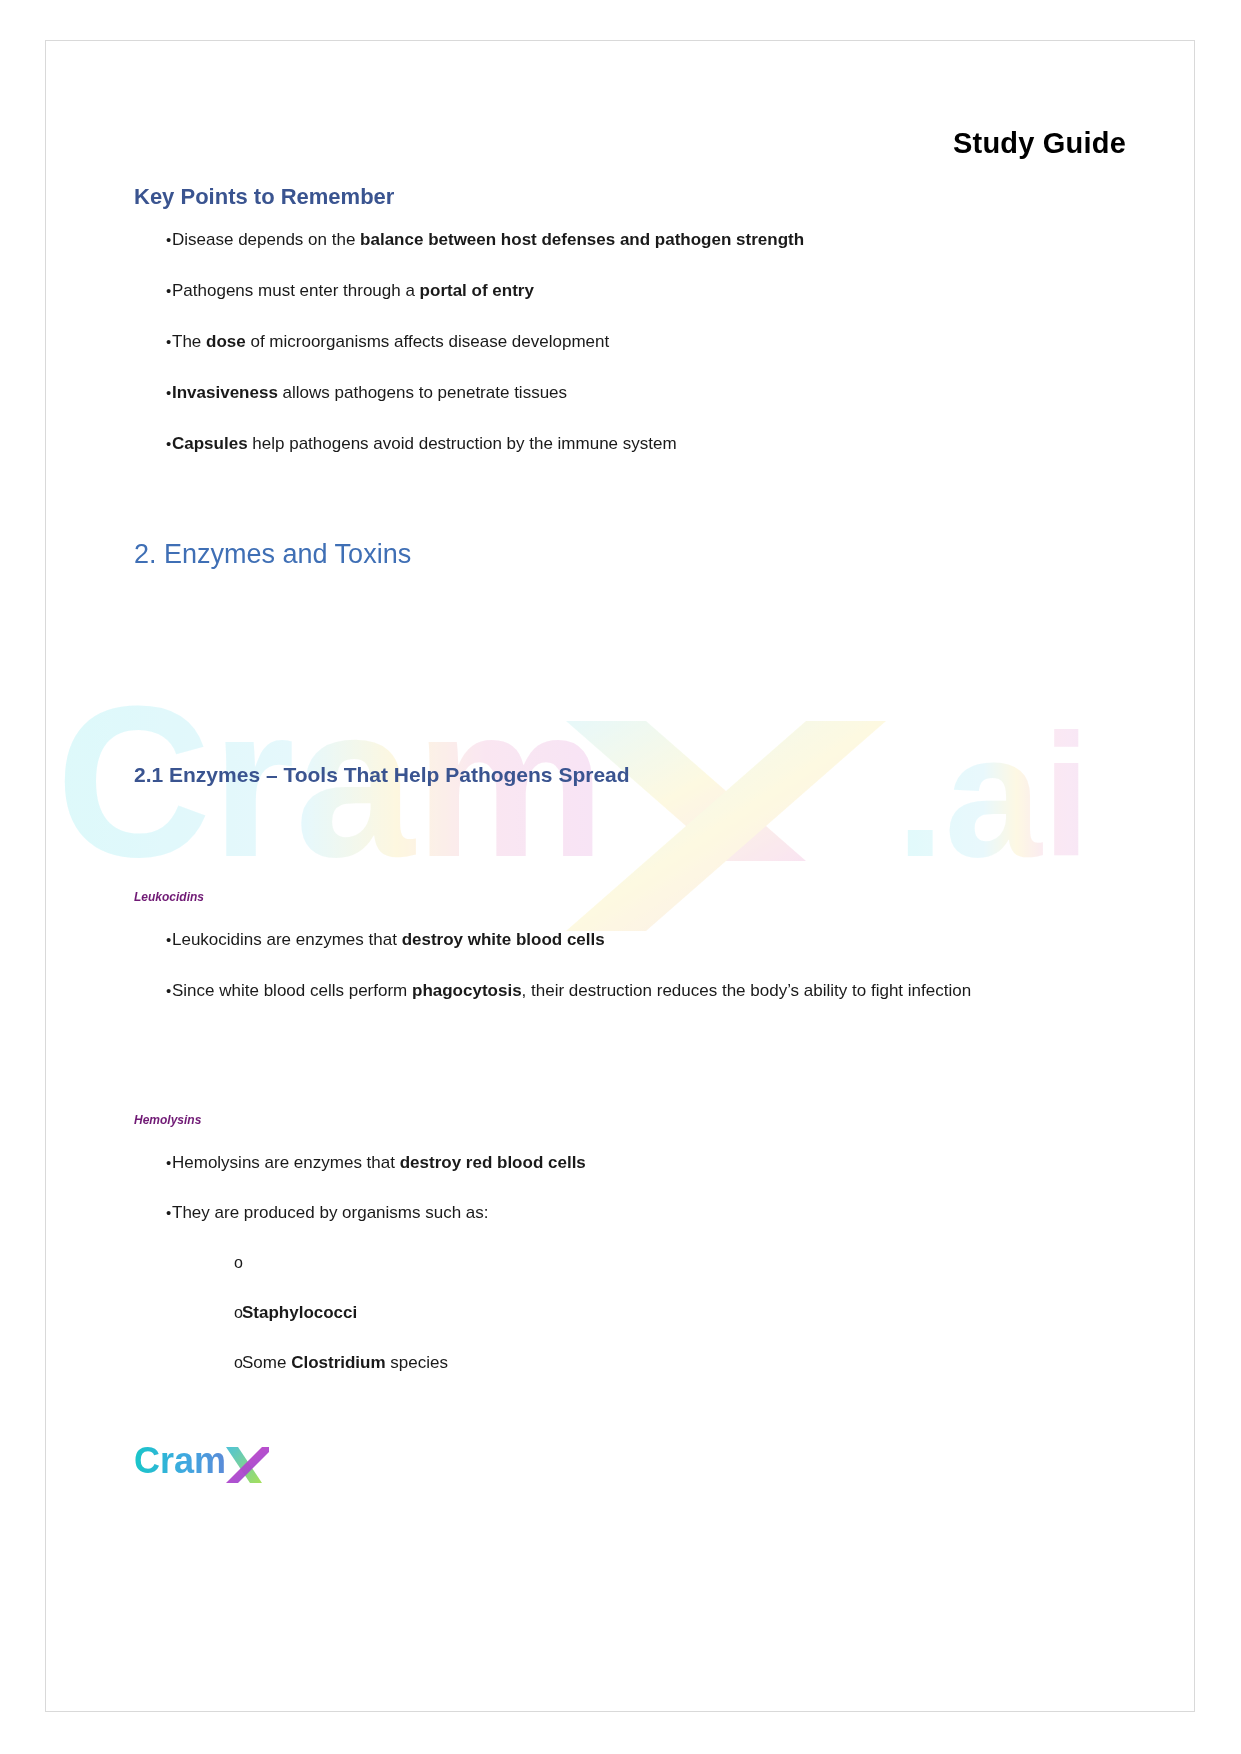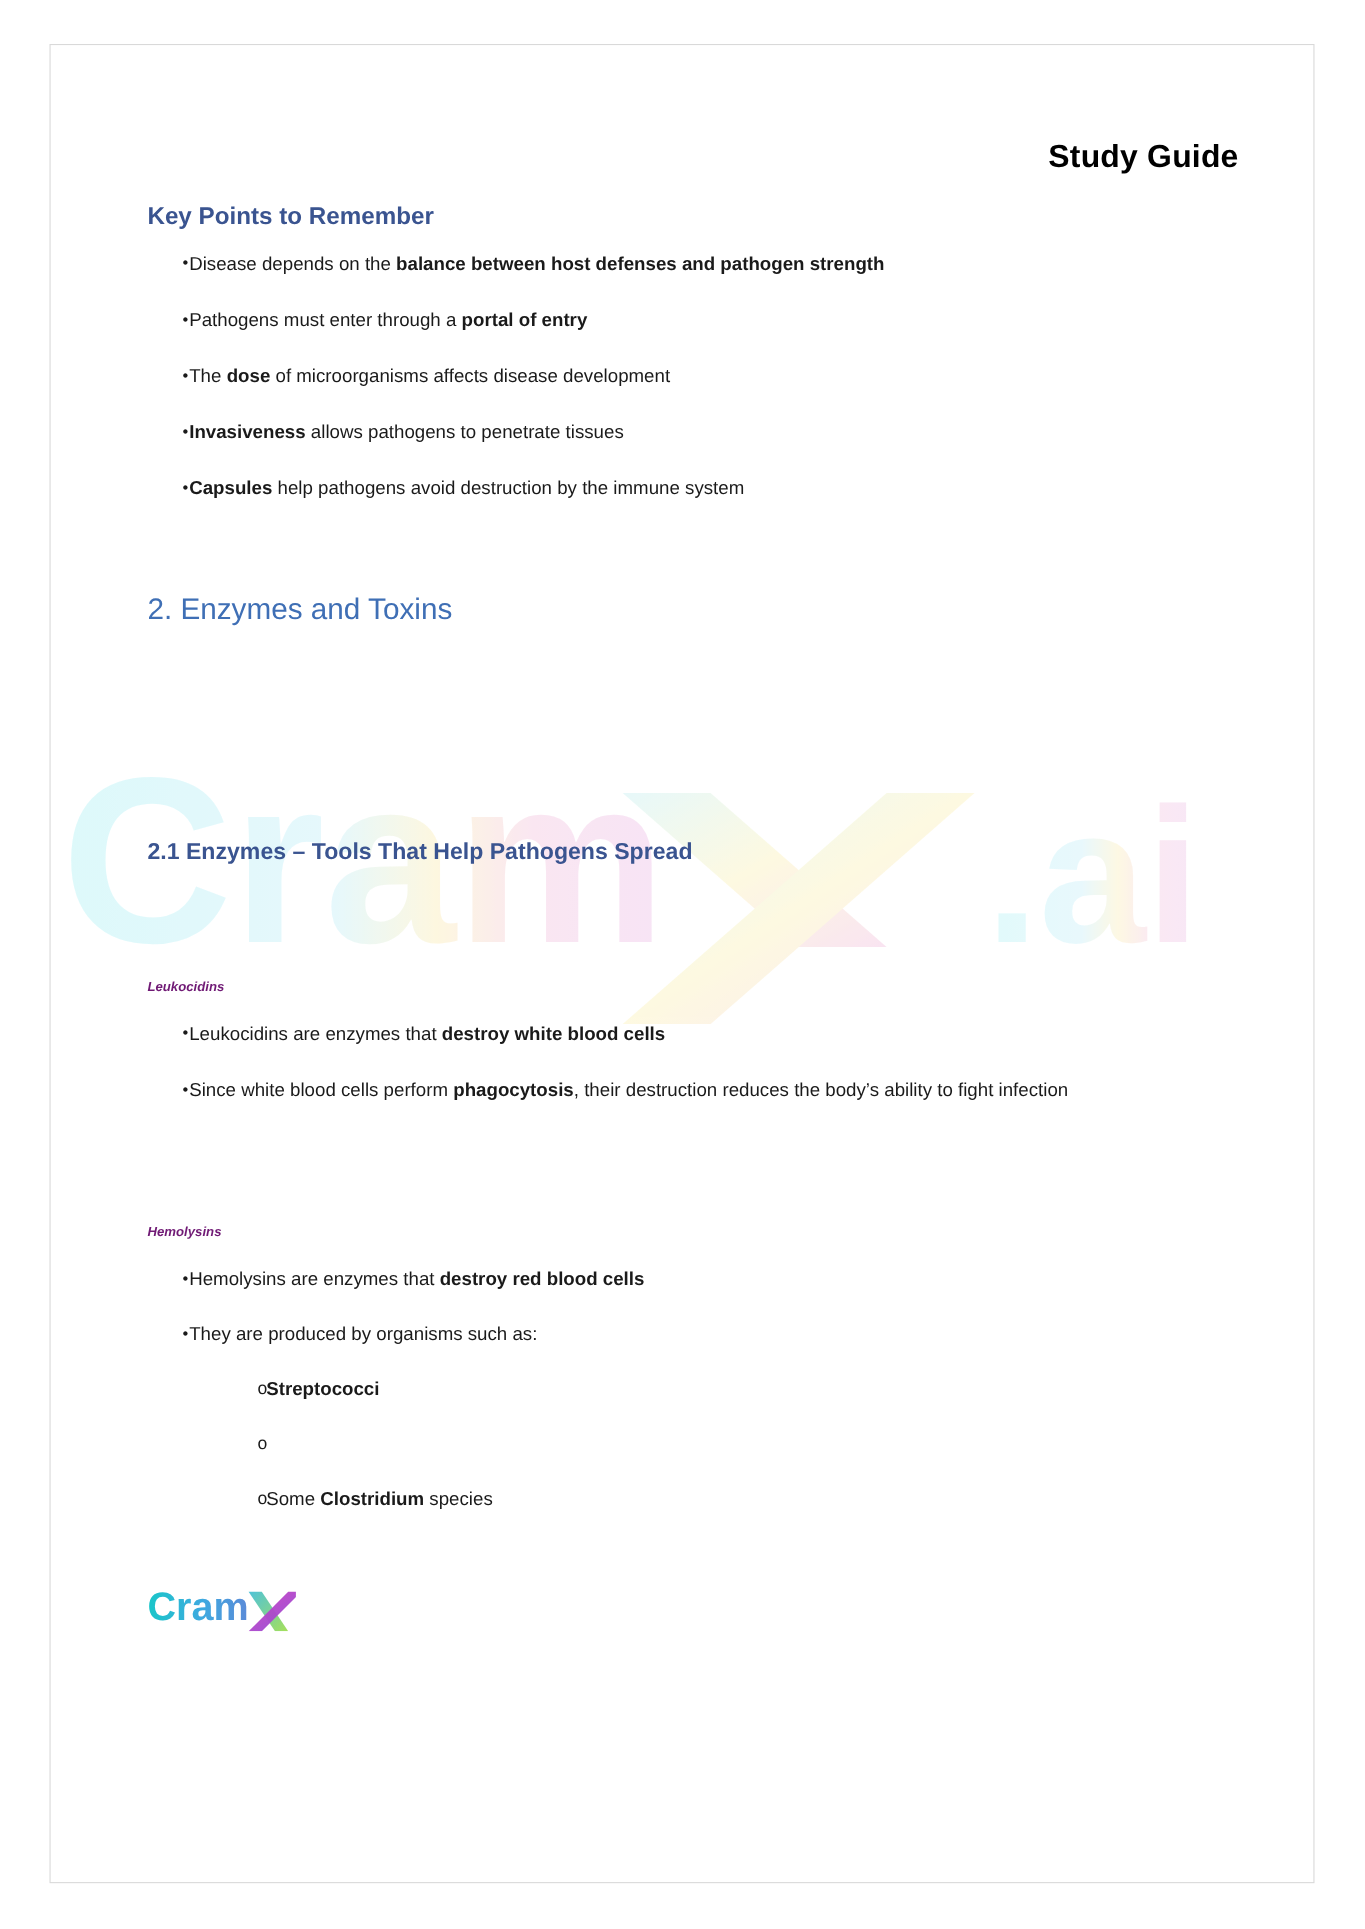"Streptococci" span.bullet-text { html: <span><span></span><b>Streptococci</b><span></span></span> -> none }
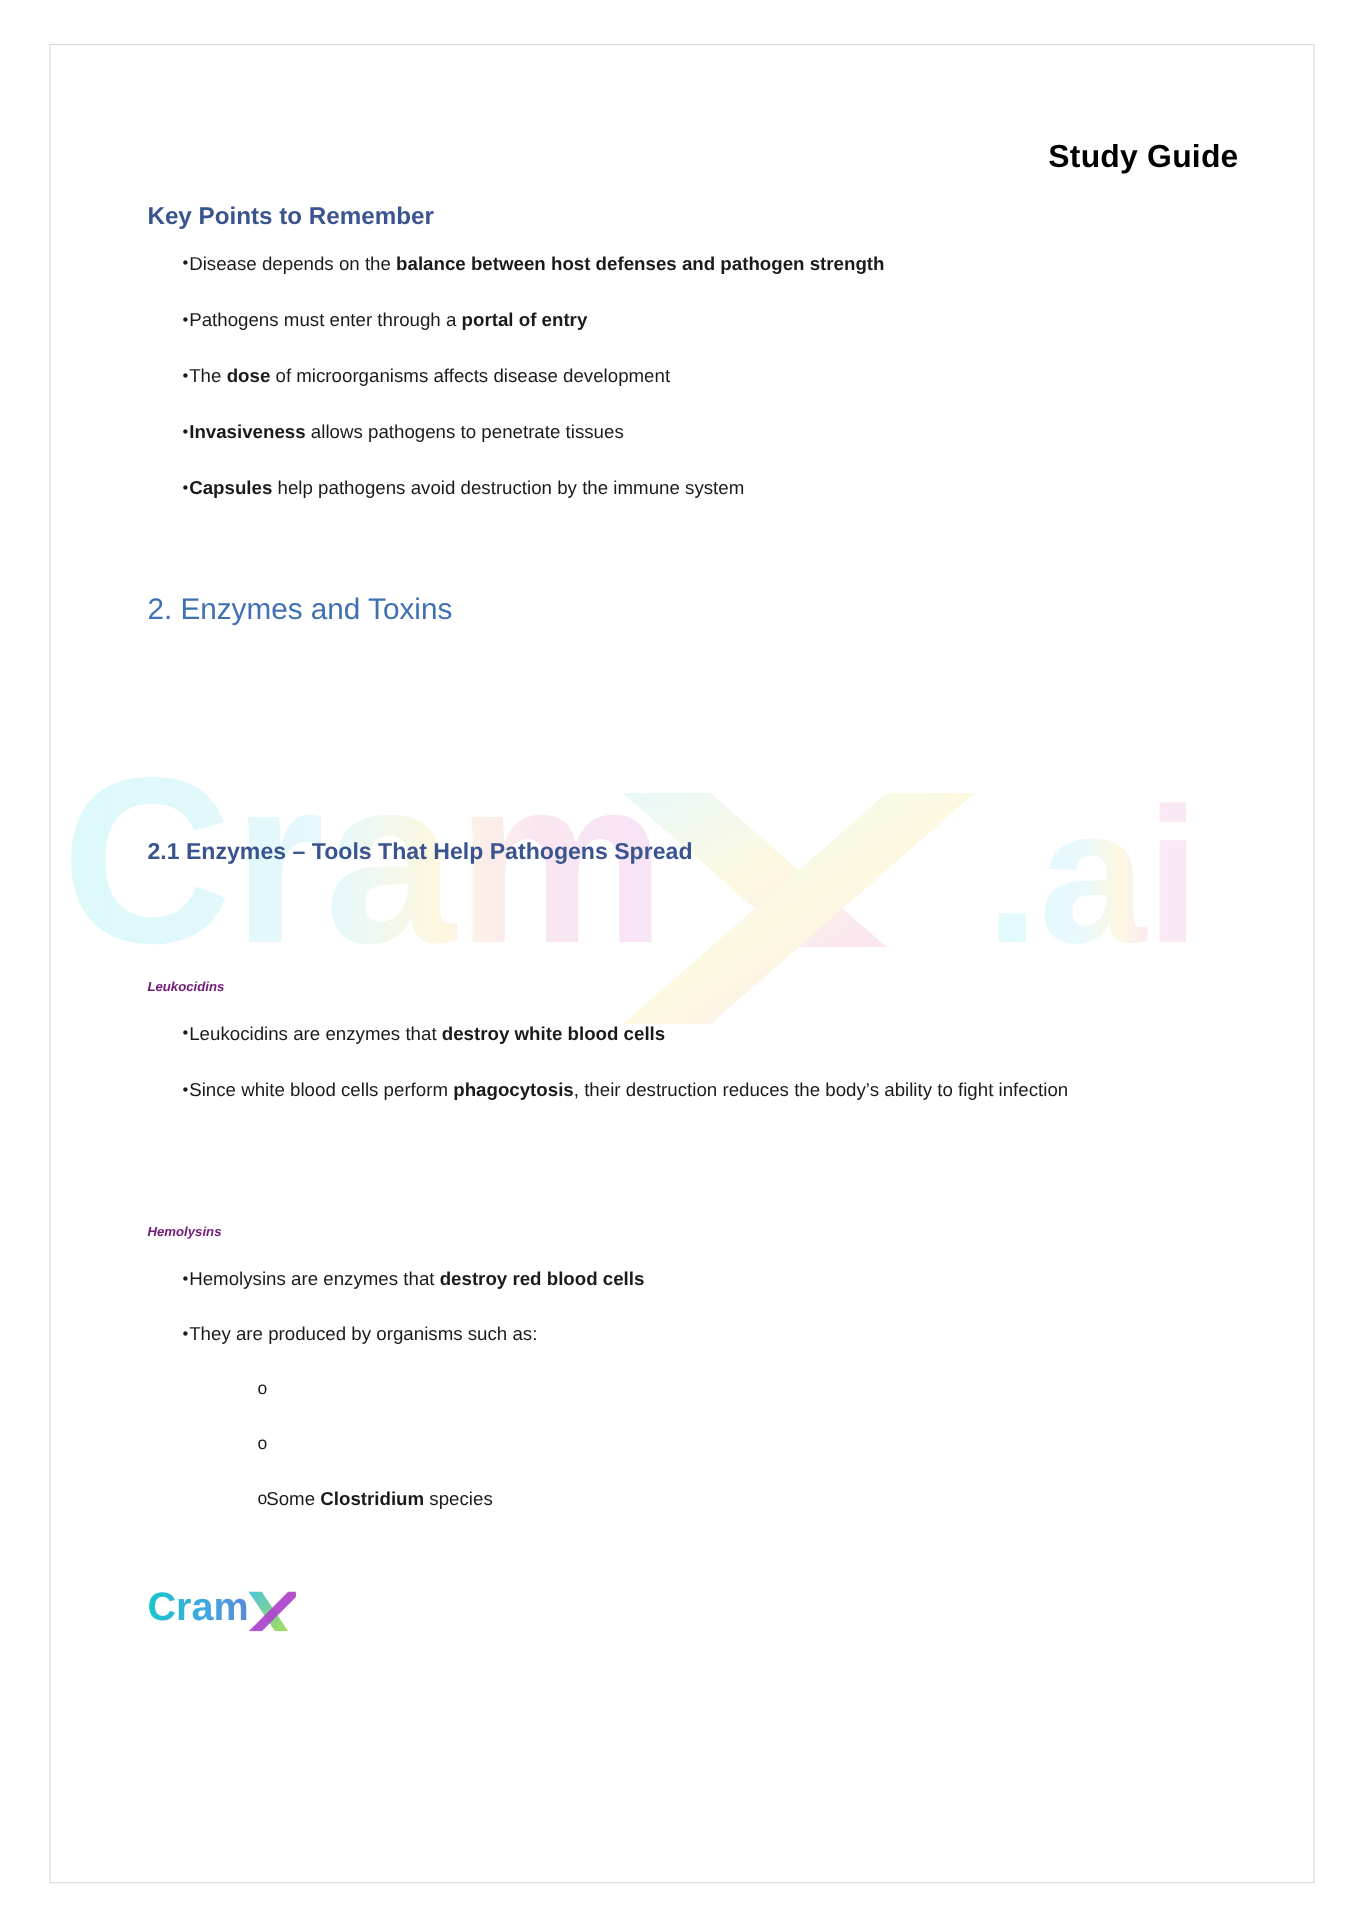"Staphylococci" span.bullet-text { html: none -> <span><span></span><b>Staphylococci</b><span></span></span> }
